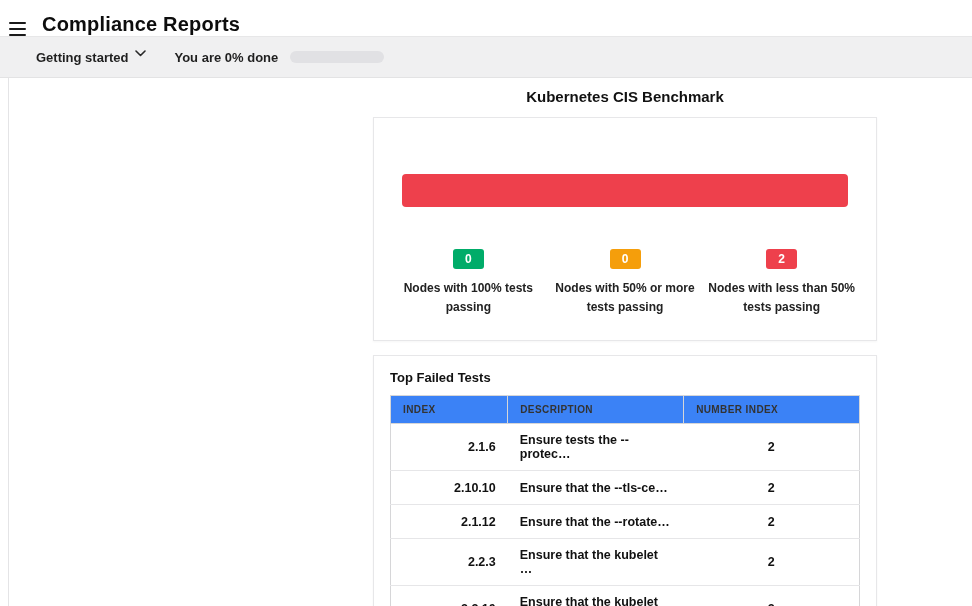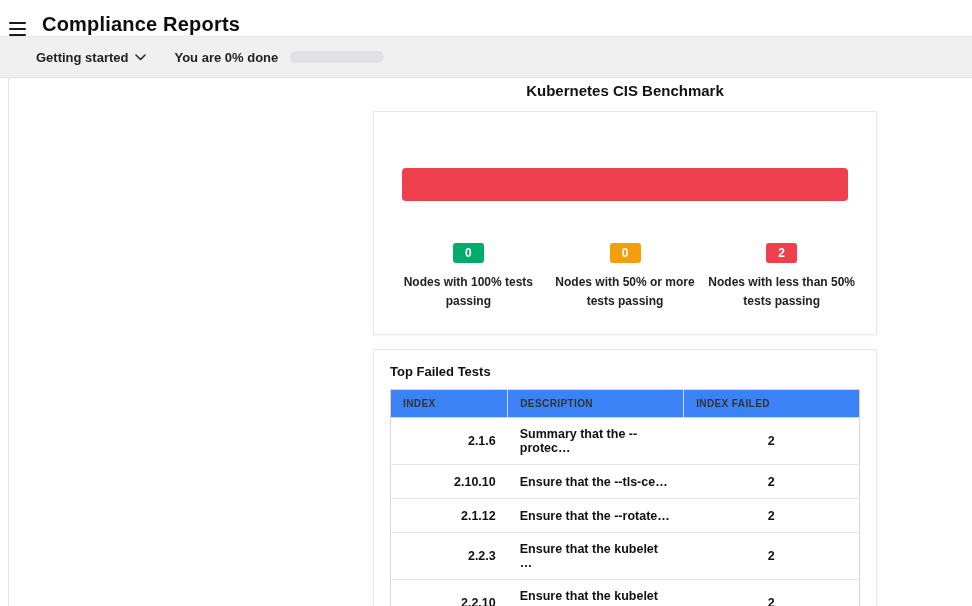"Getting started" .dropdown { align-items: center -> none }
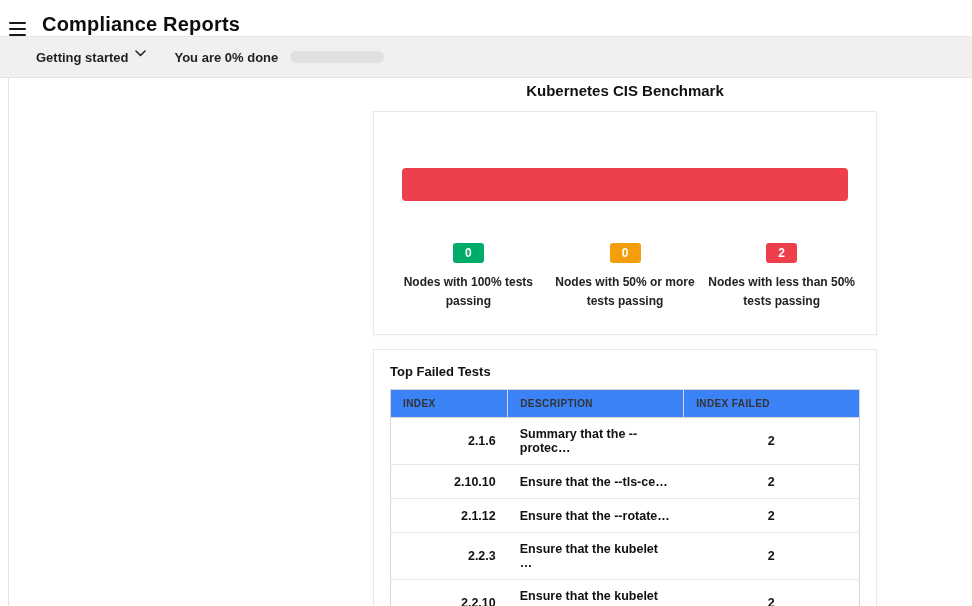"Kubernetes CIS Benchmark" .main-panel { padding-top: none -> 6px }
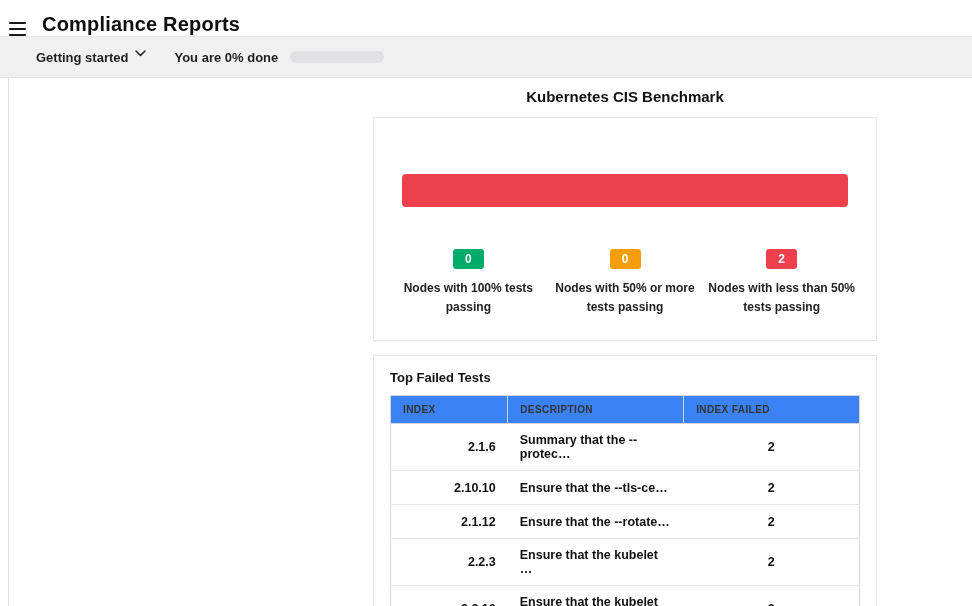"INDEX FAILED" th.col-failed { text: INDEX FAILED -> NUMBER INDEX }
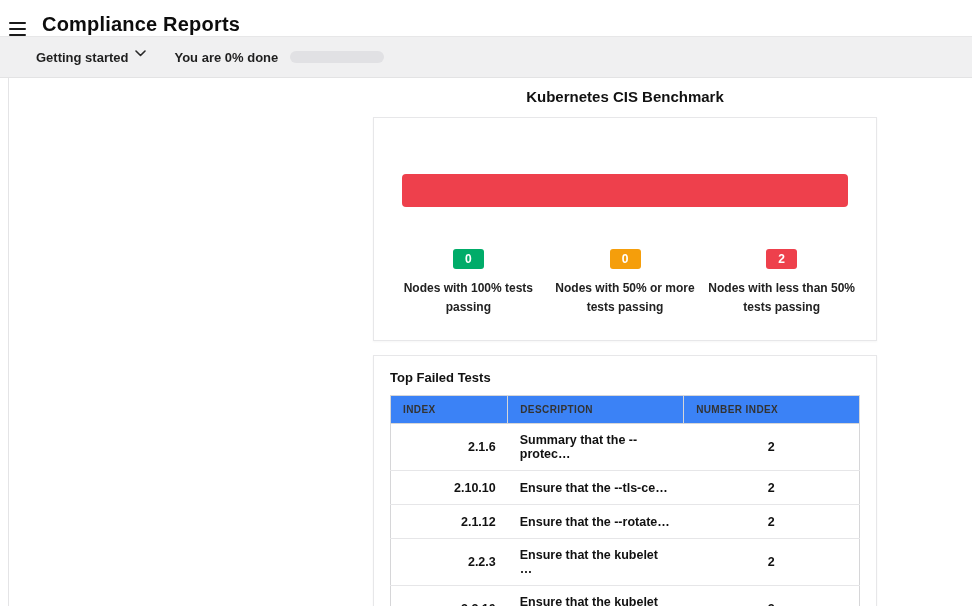"Summary that the --protec…" td.cell-desc { text: Summary that -> Ensure tests }
